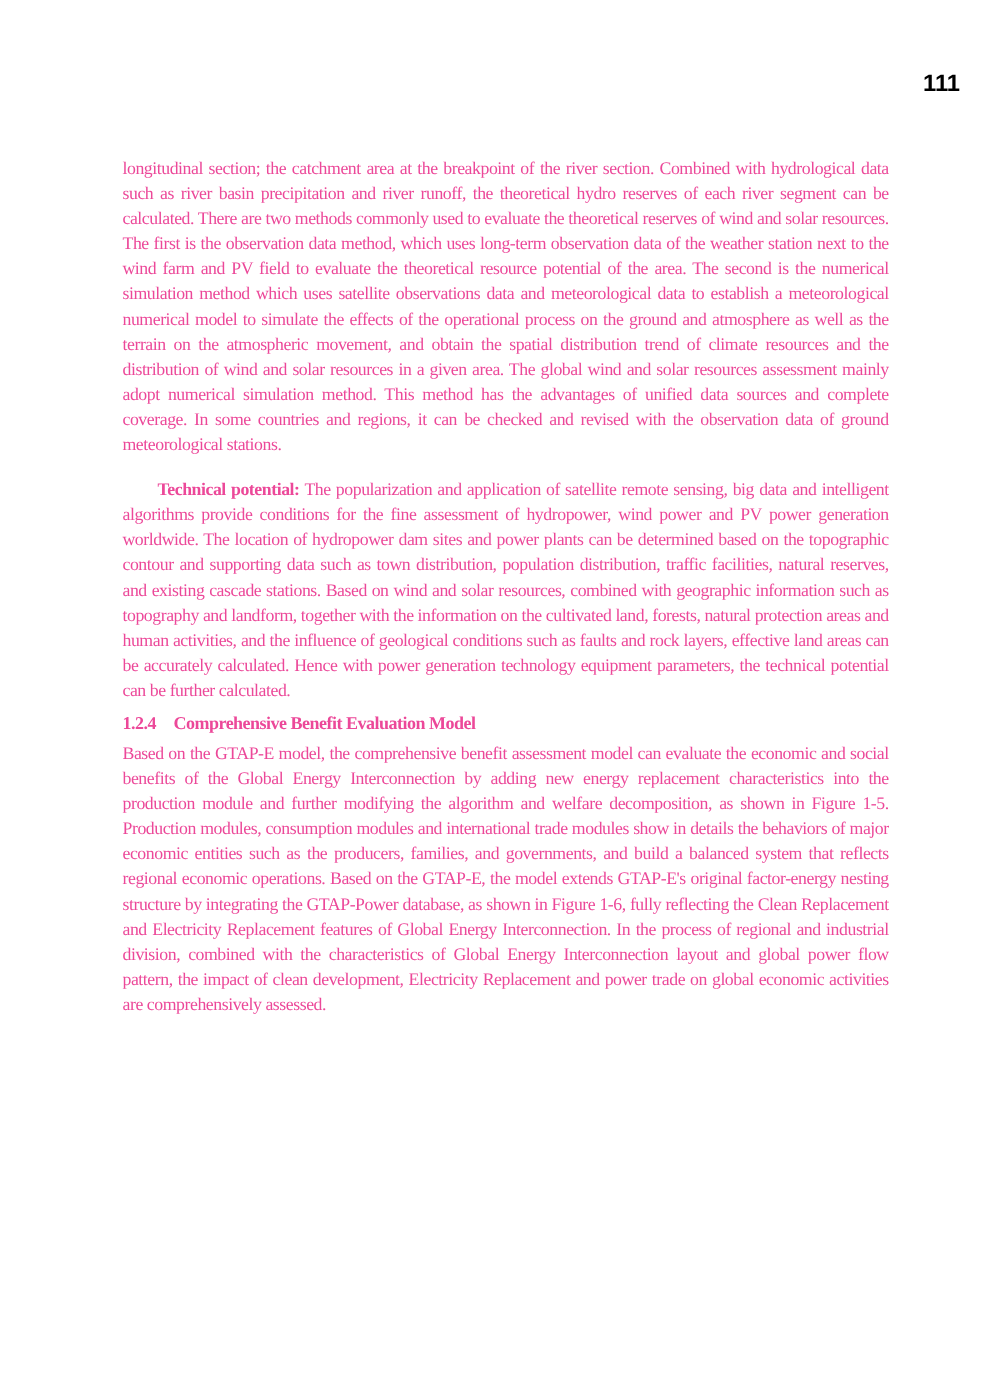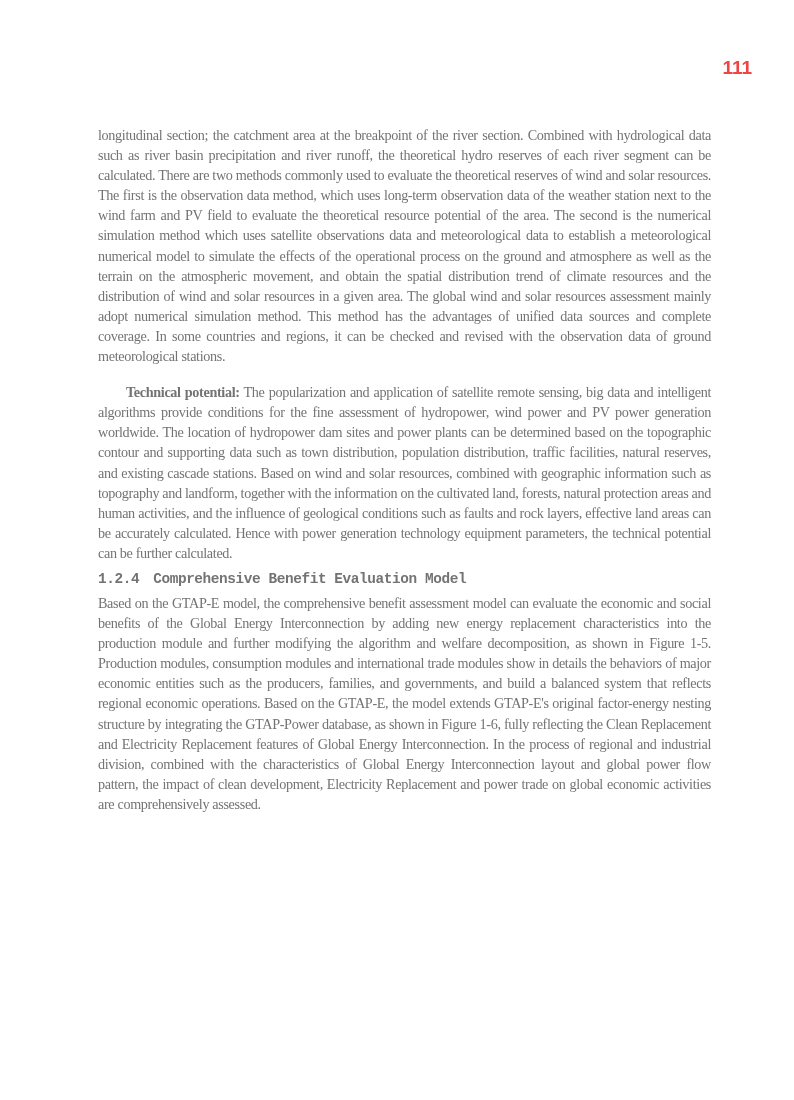"111" .page-number { color: #ef4444 -> #000000; right: 42px -> 26px }
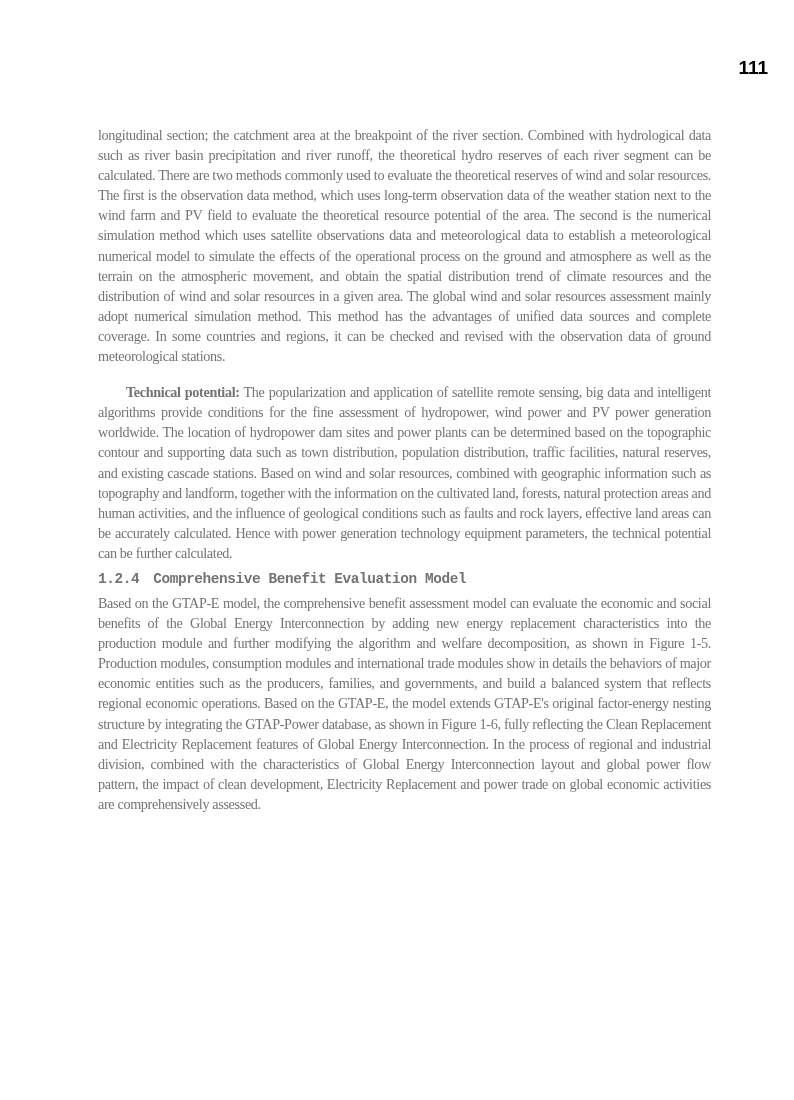"longitudinal section; the catchment area" .content { color: #737373 -> #ec4899 }
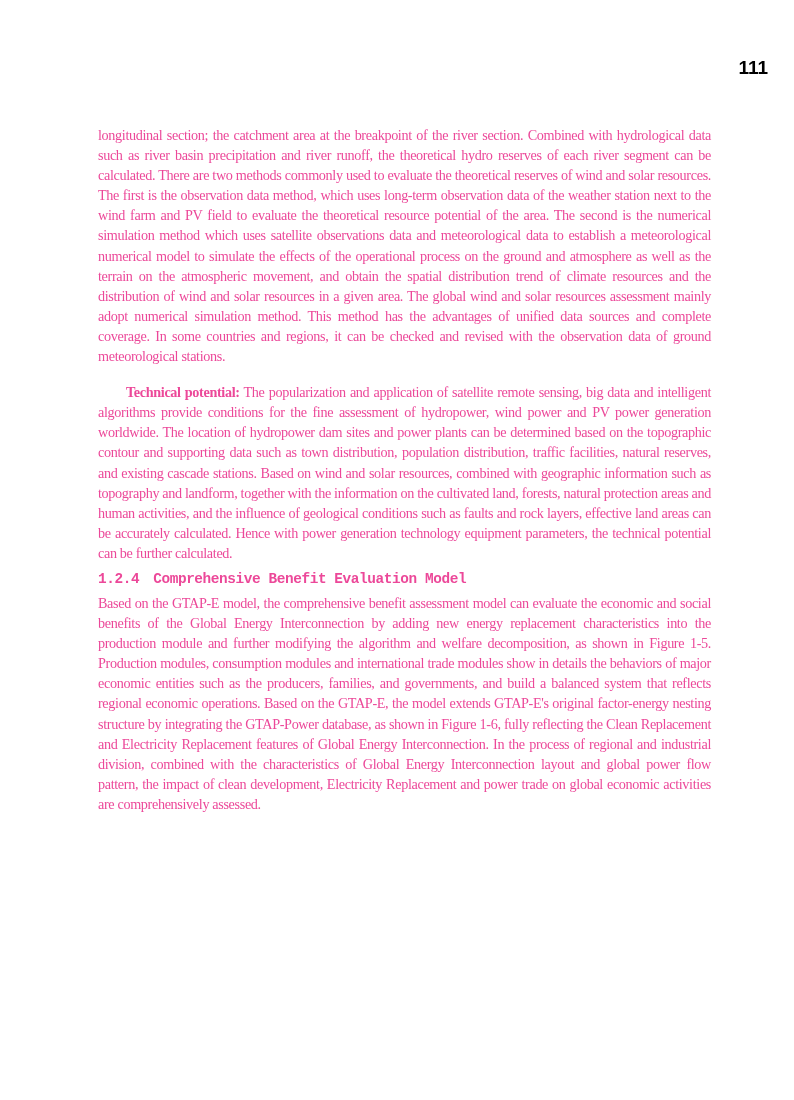"1.2.4 Comprehensive Benefit Evaluation" h3.section { font-family: Liberation Mono, monospace -> Liberation Serif, serif }
